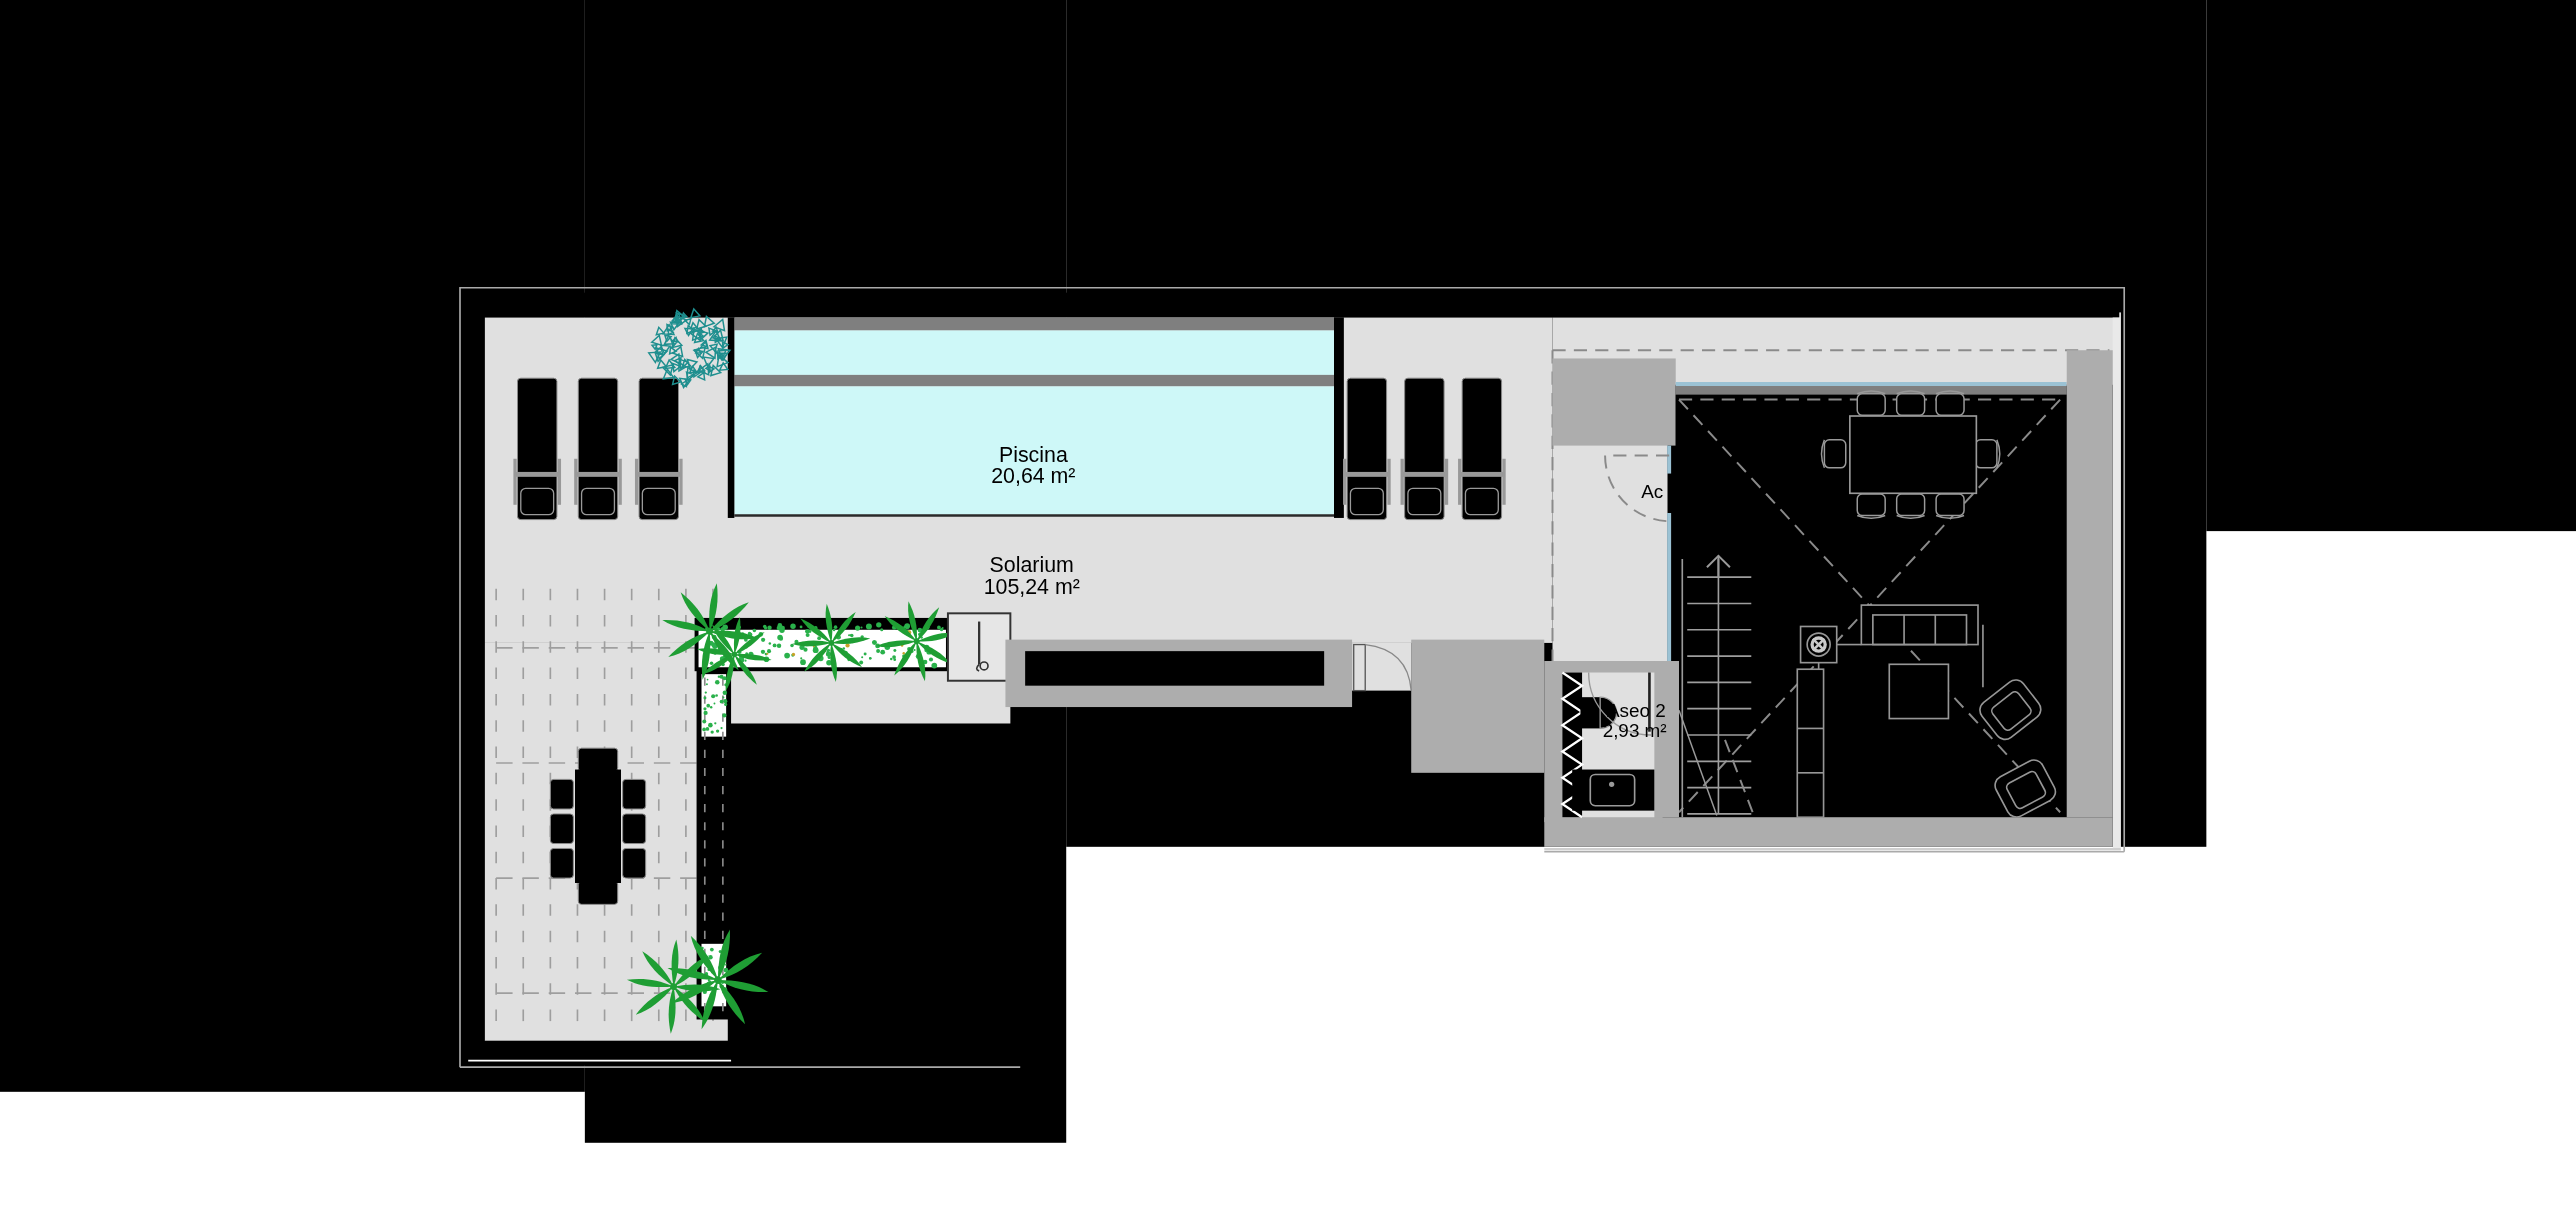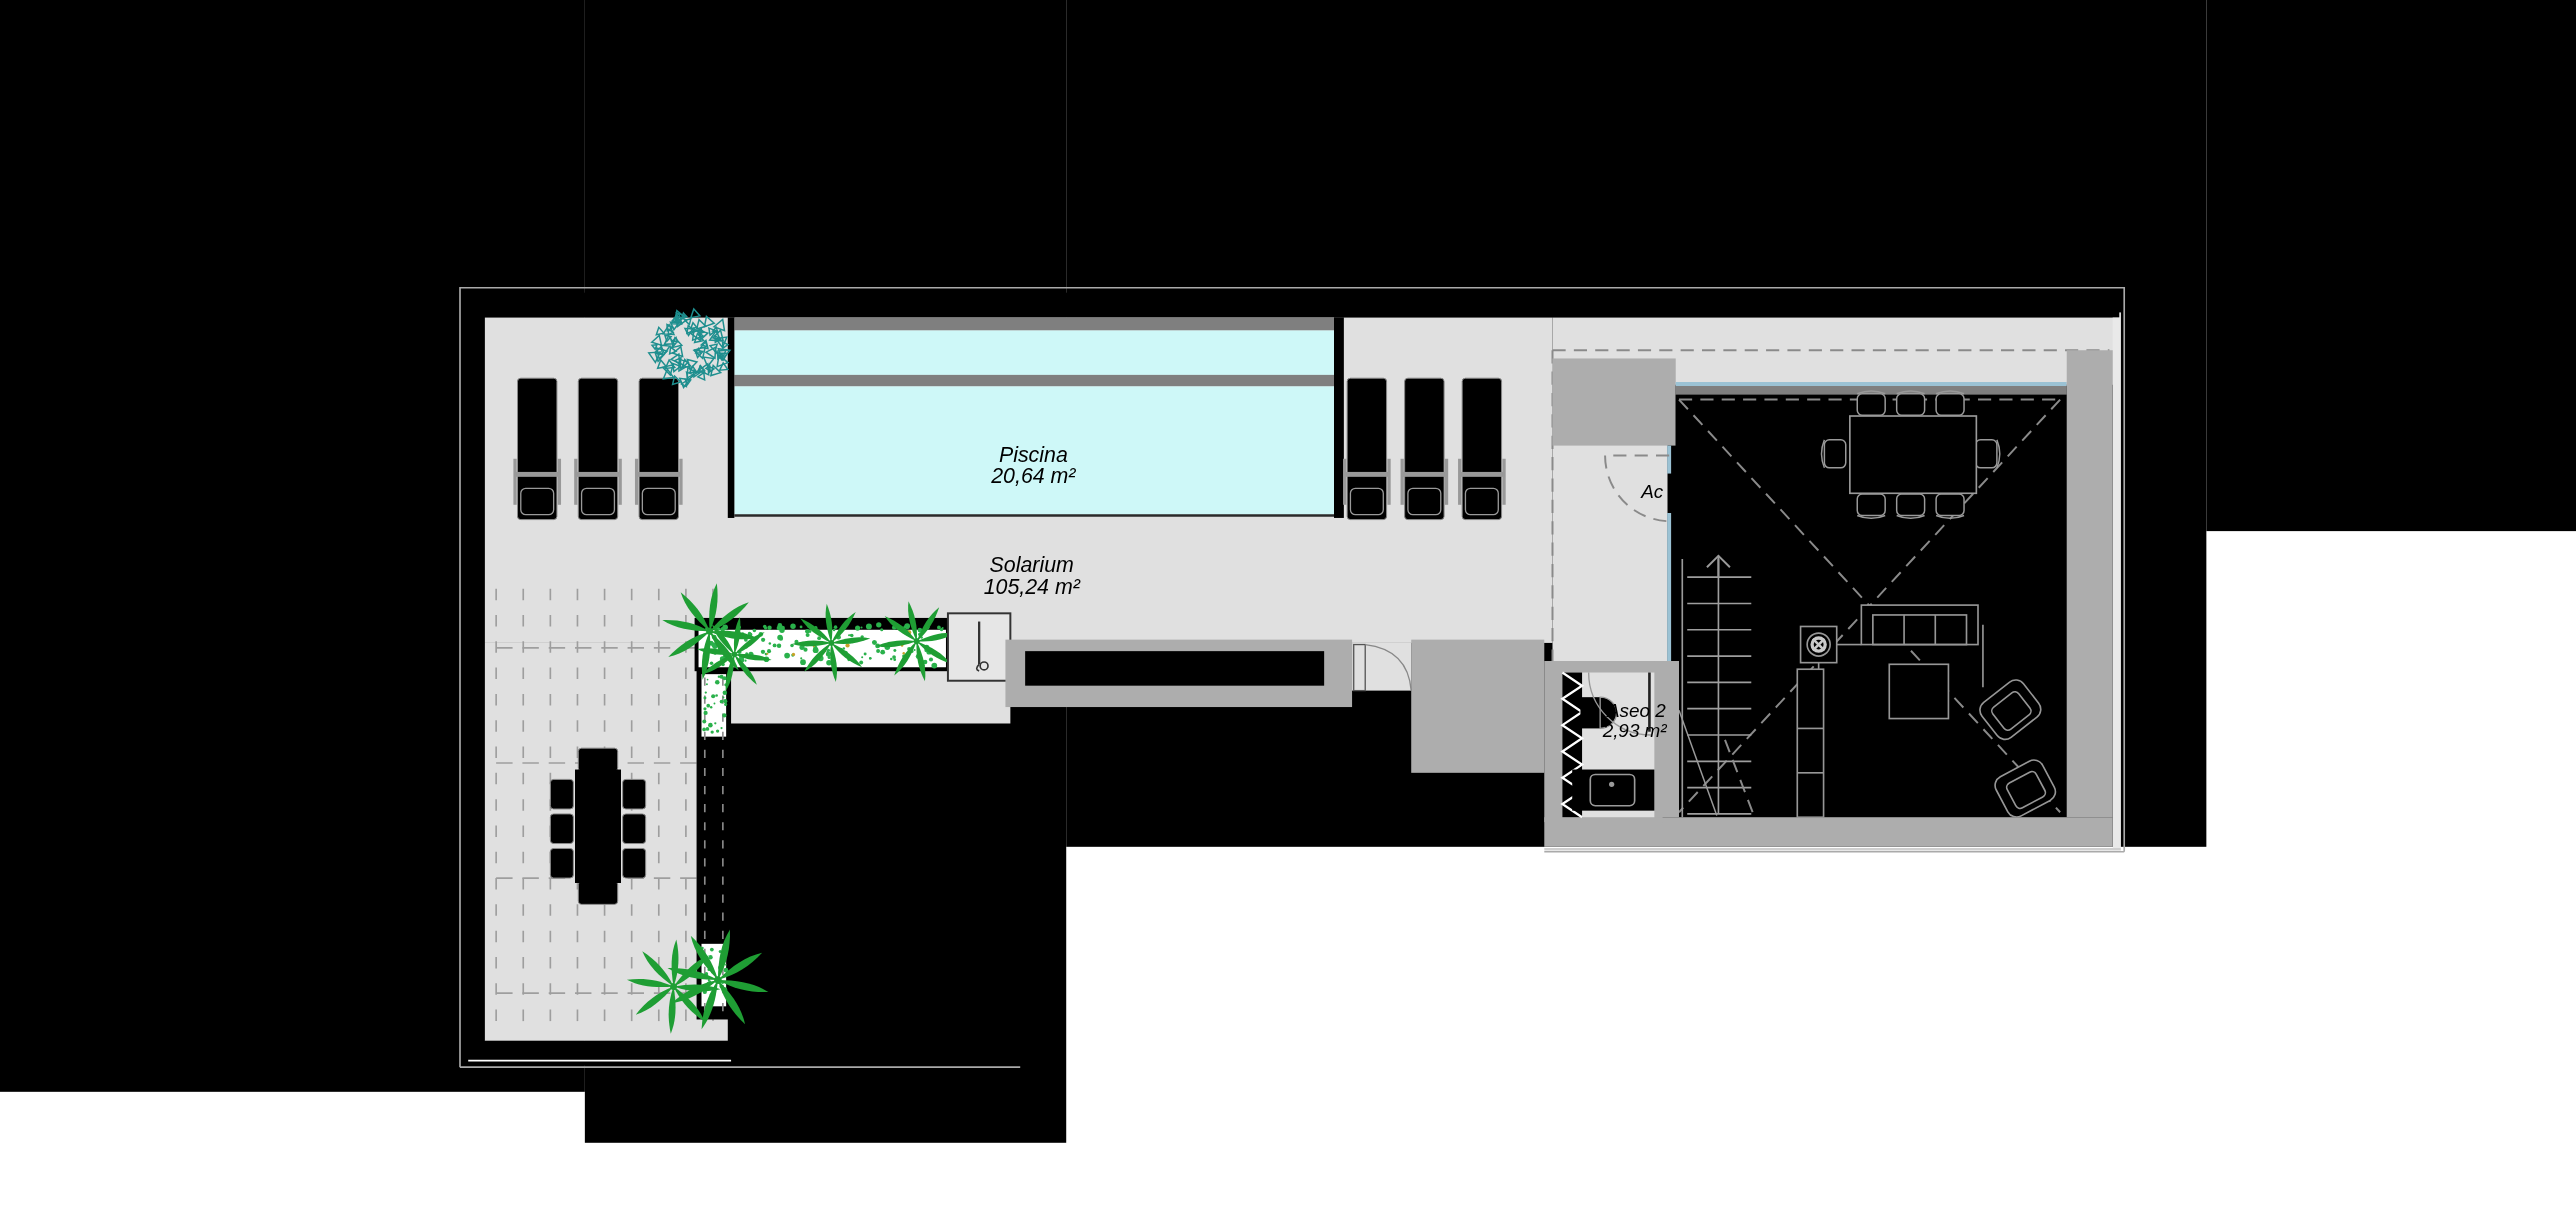"Piscina" #stage { font-style: italic -> none }
